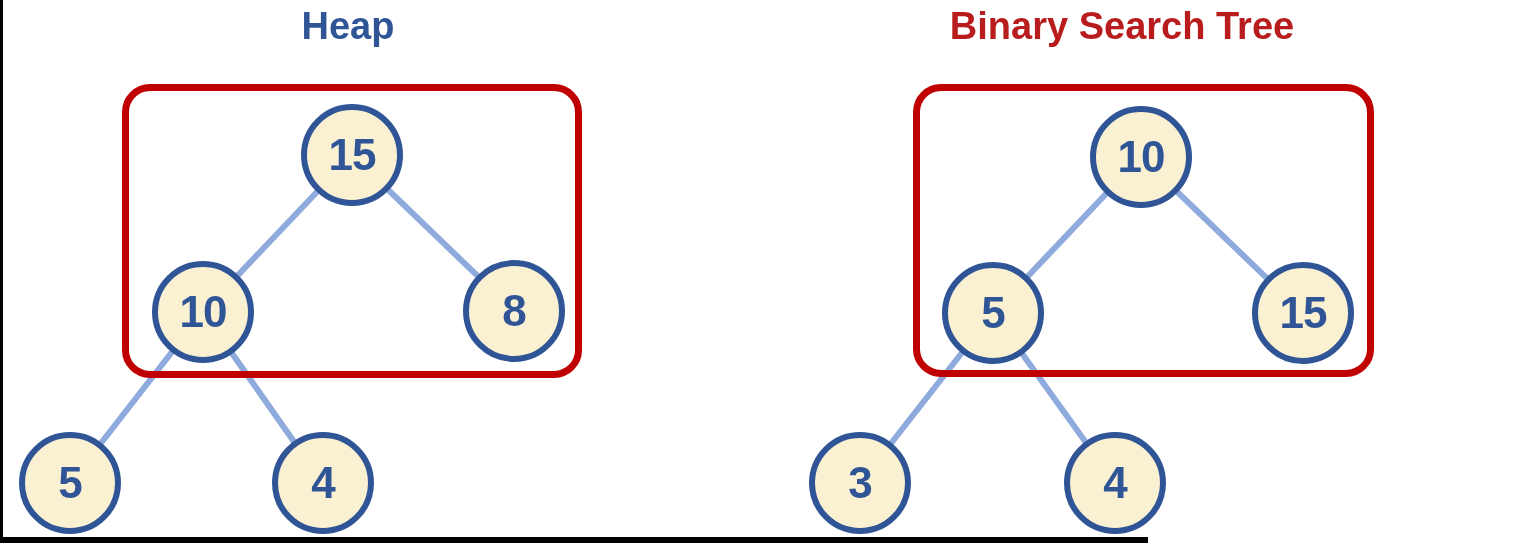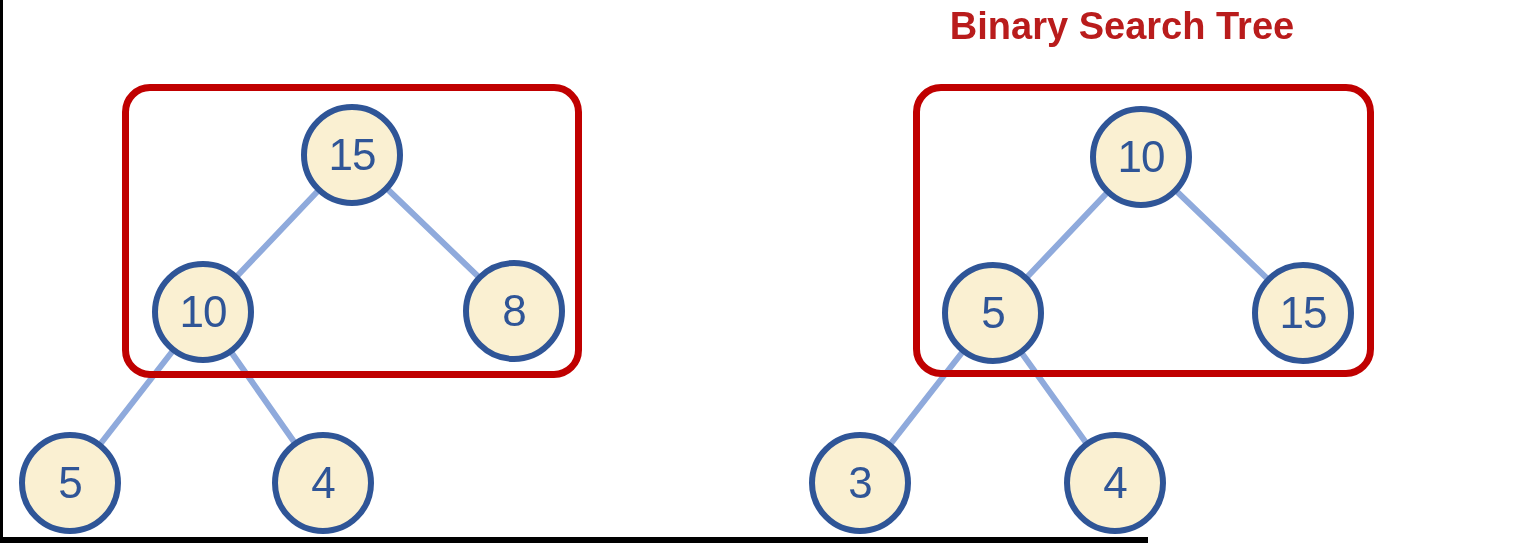"Heap" div.diagram-title { html: none -> <div>Heap</div> }
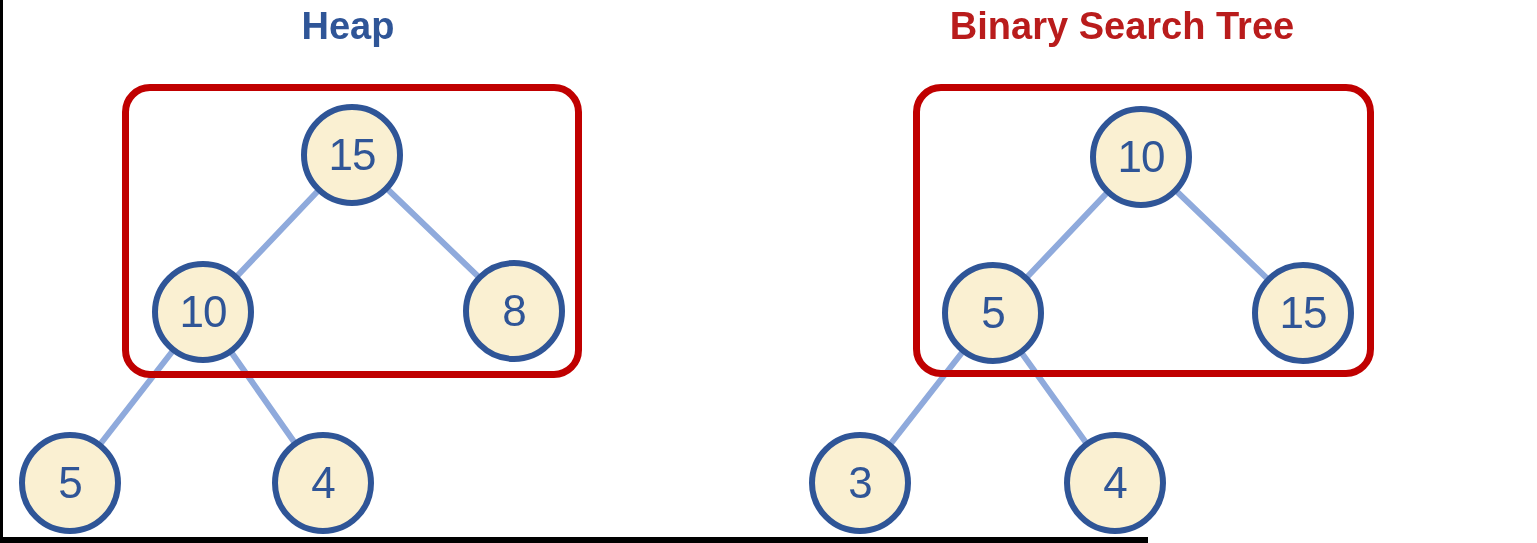"15" .node { font-weight: normal -> bold }
